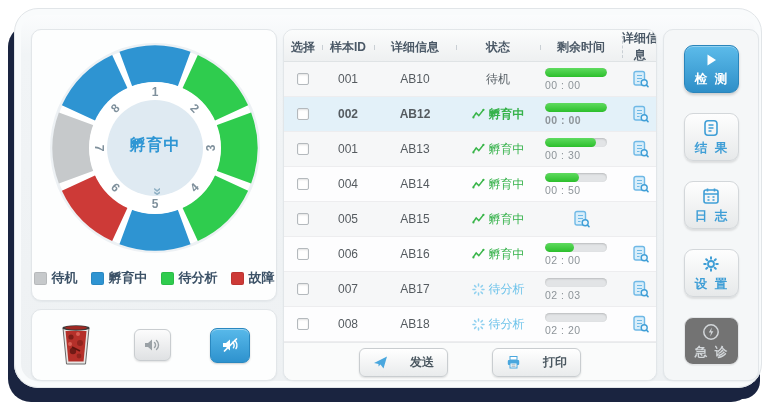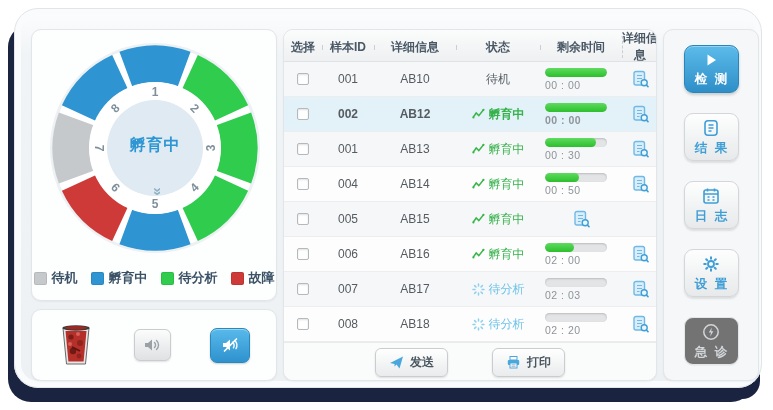"发送" .foot-btn { gap: 6px -> 22px }
